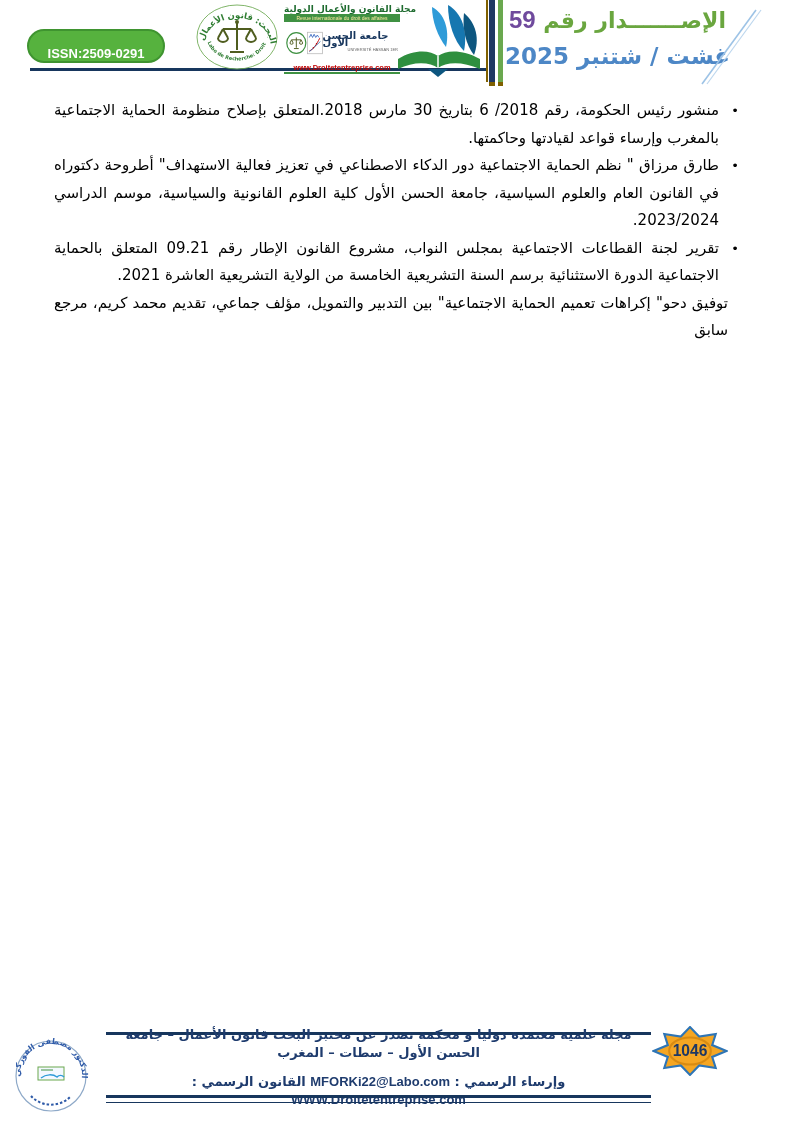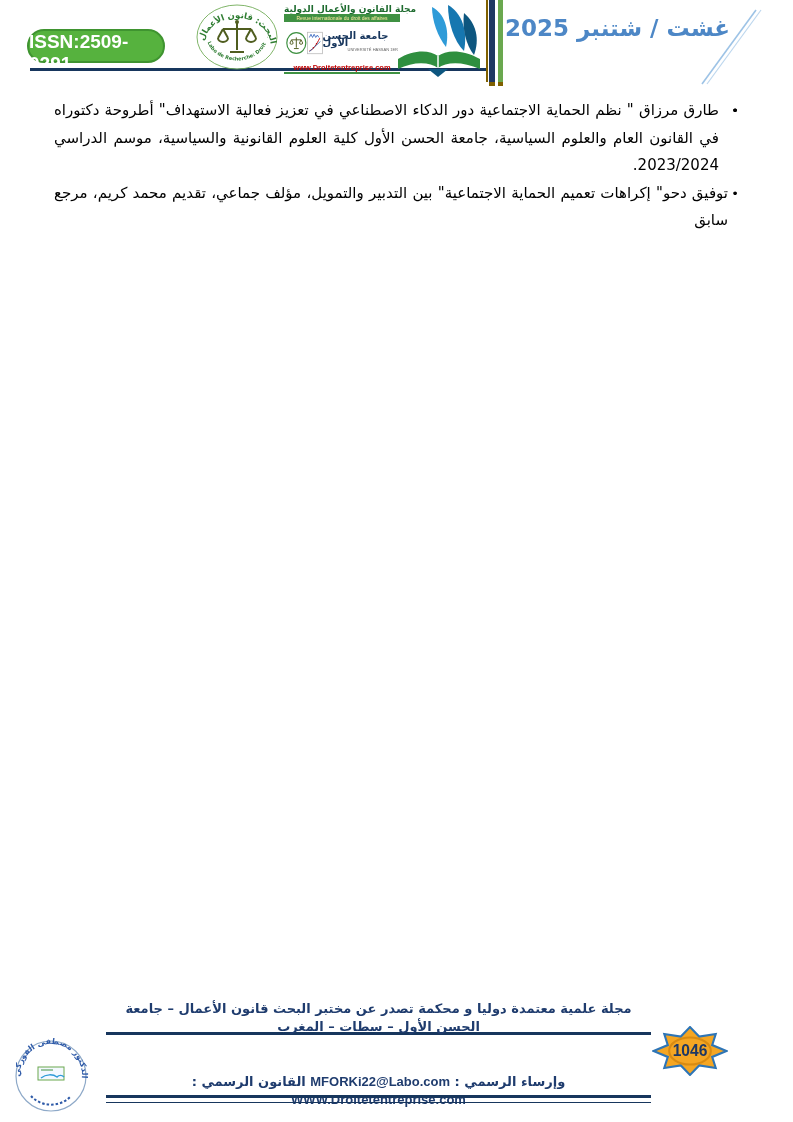"الإصـــــــدار رقم 59" div.issue-title { html: none -> <div> <span>الإصـــــــدار رقم</span> <span>59</span> </div> }
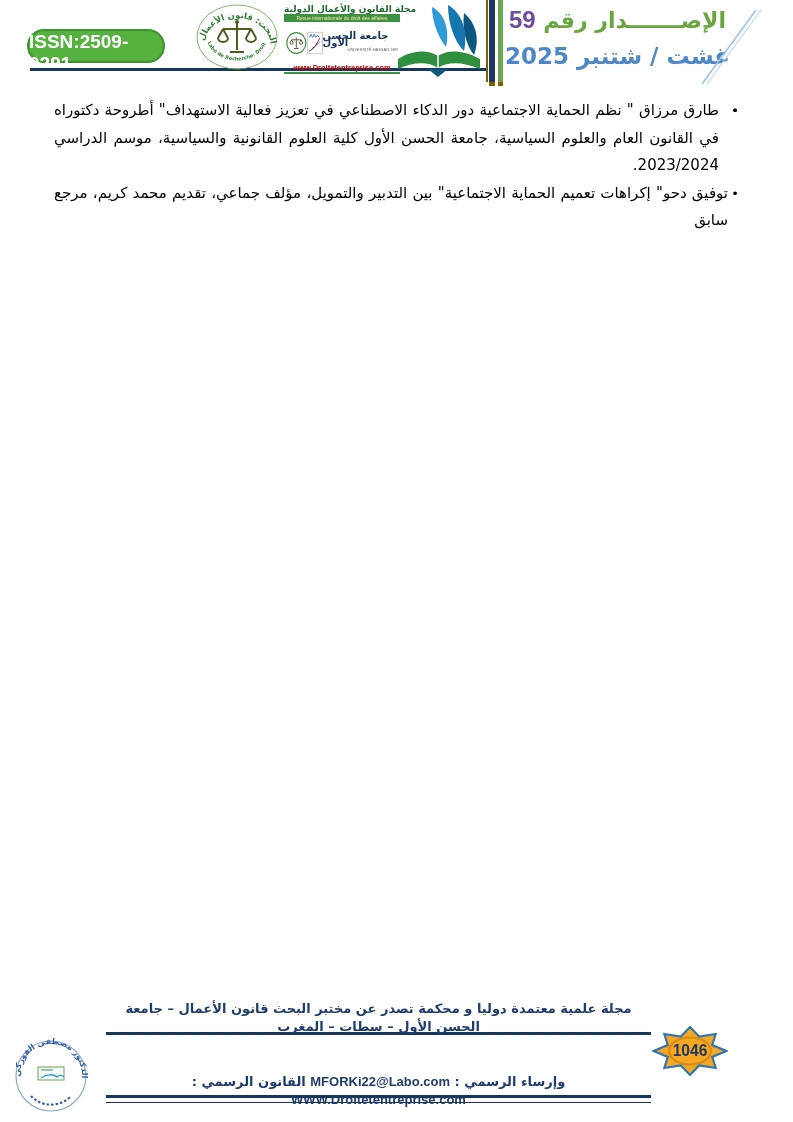"ISSN:2509-0291" .issn-pill { align-items: flex-start -> flex-end; font-size: 19px -> 13px }
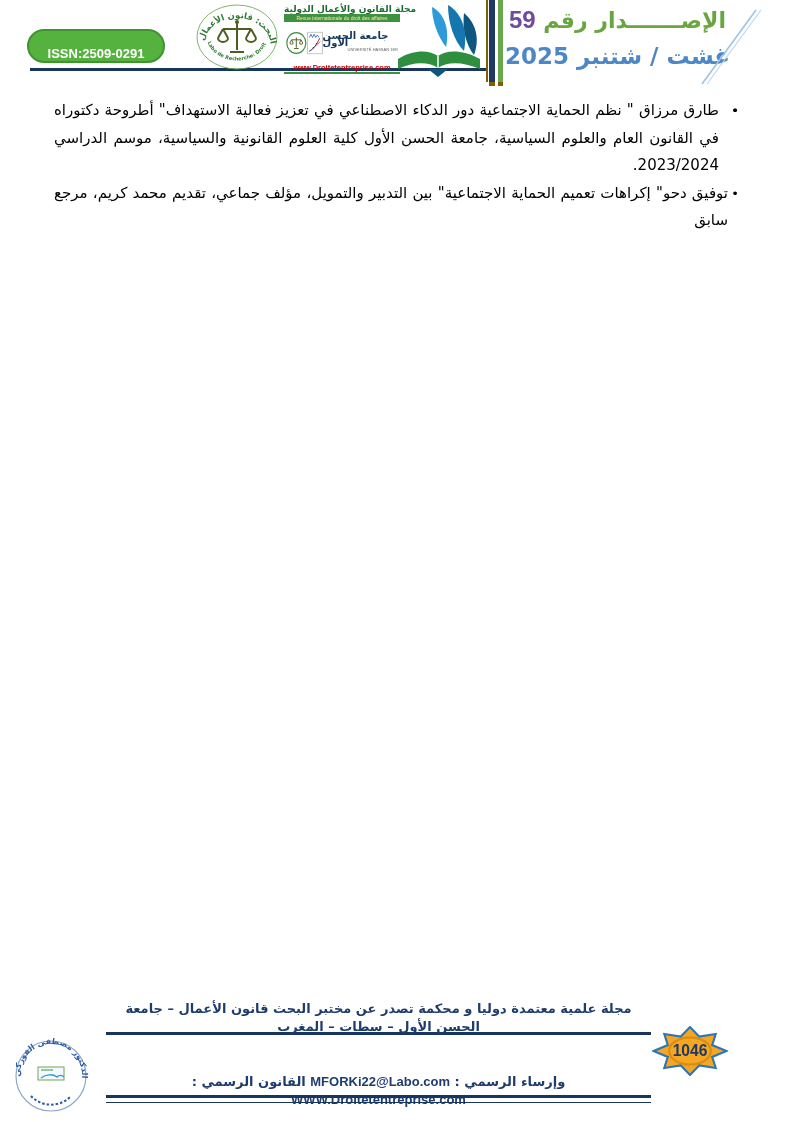"منشور رئيس الحكومة، رقم 2018/" span { html: none -> <span>منشور رئيس الحكومة، رقم 2018/ 6 بتاريخ 30 مارس 2018.المتعلق بإصلاح منظومة الحماية الاجتماعية بالمغرب وإرساء قواعد لقيادتها وحاكمتها.</span> }
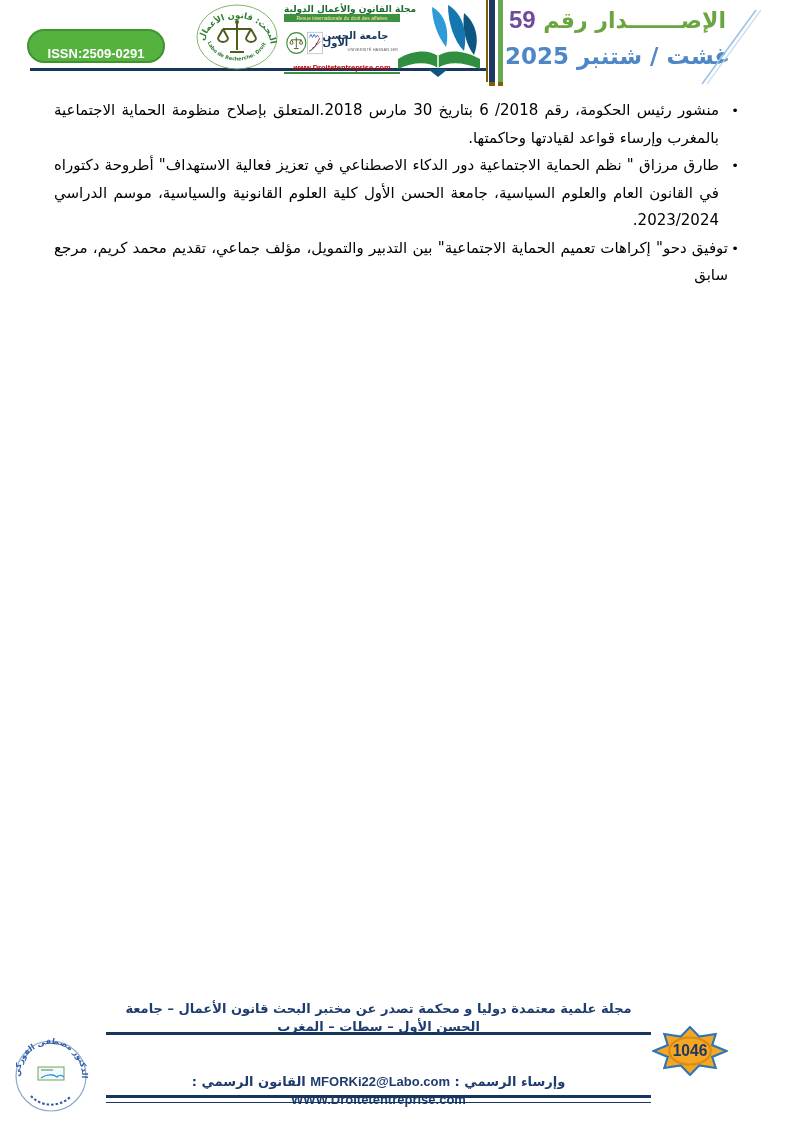"تقرير لجنة القطاعات الاجتماعية بمجلس" span { html: none -> <span>تقرير لجنة القطاعات الاجتماعية بمجلس النواب، مشروع القانون الإطار رقم 09.21 المتعلق بالحماية الاجتماعية الدورة الاستثنائية برسم السنة التشريعية الخامسة من الولاية التشريعية العاشرة 2021.</span> }
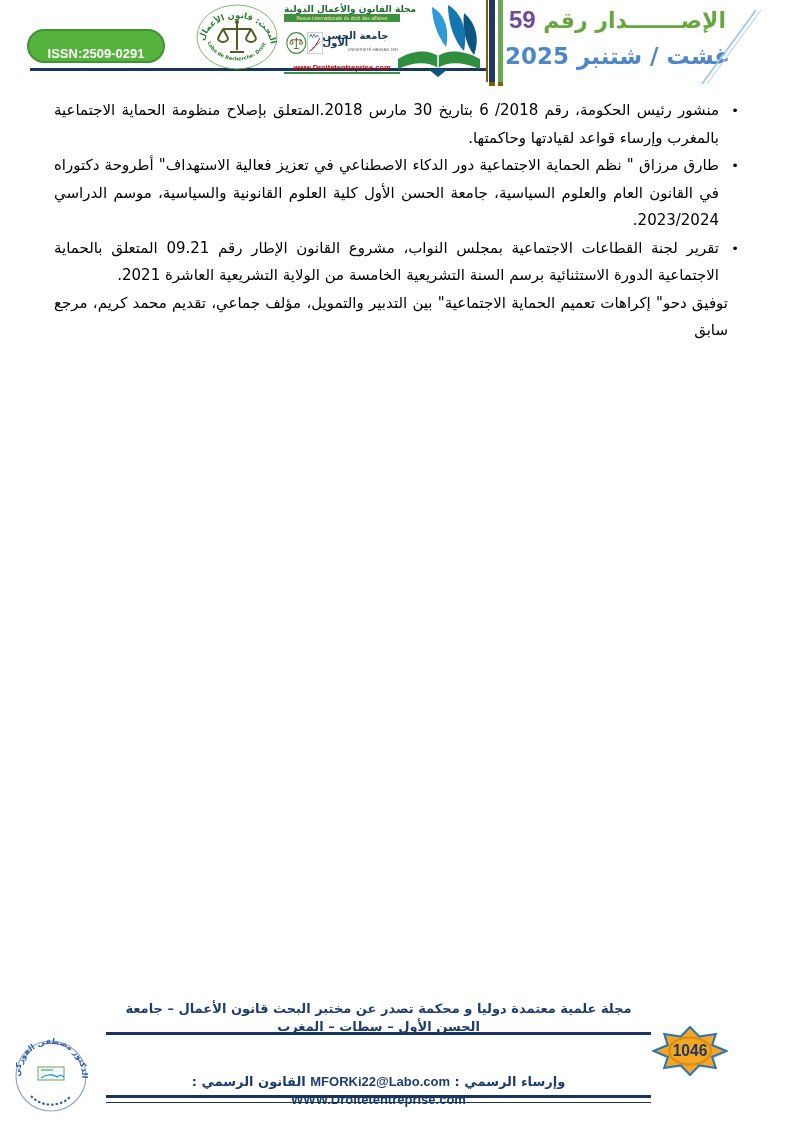"مجلة علمية معتمدة دوليا و" .f-line1 { top: 1000px -> 1026px }
